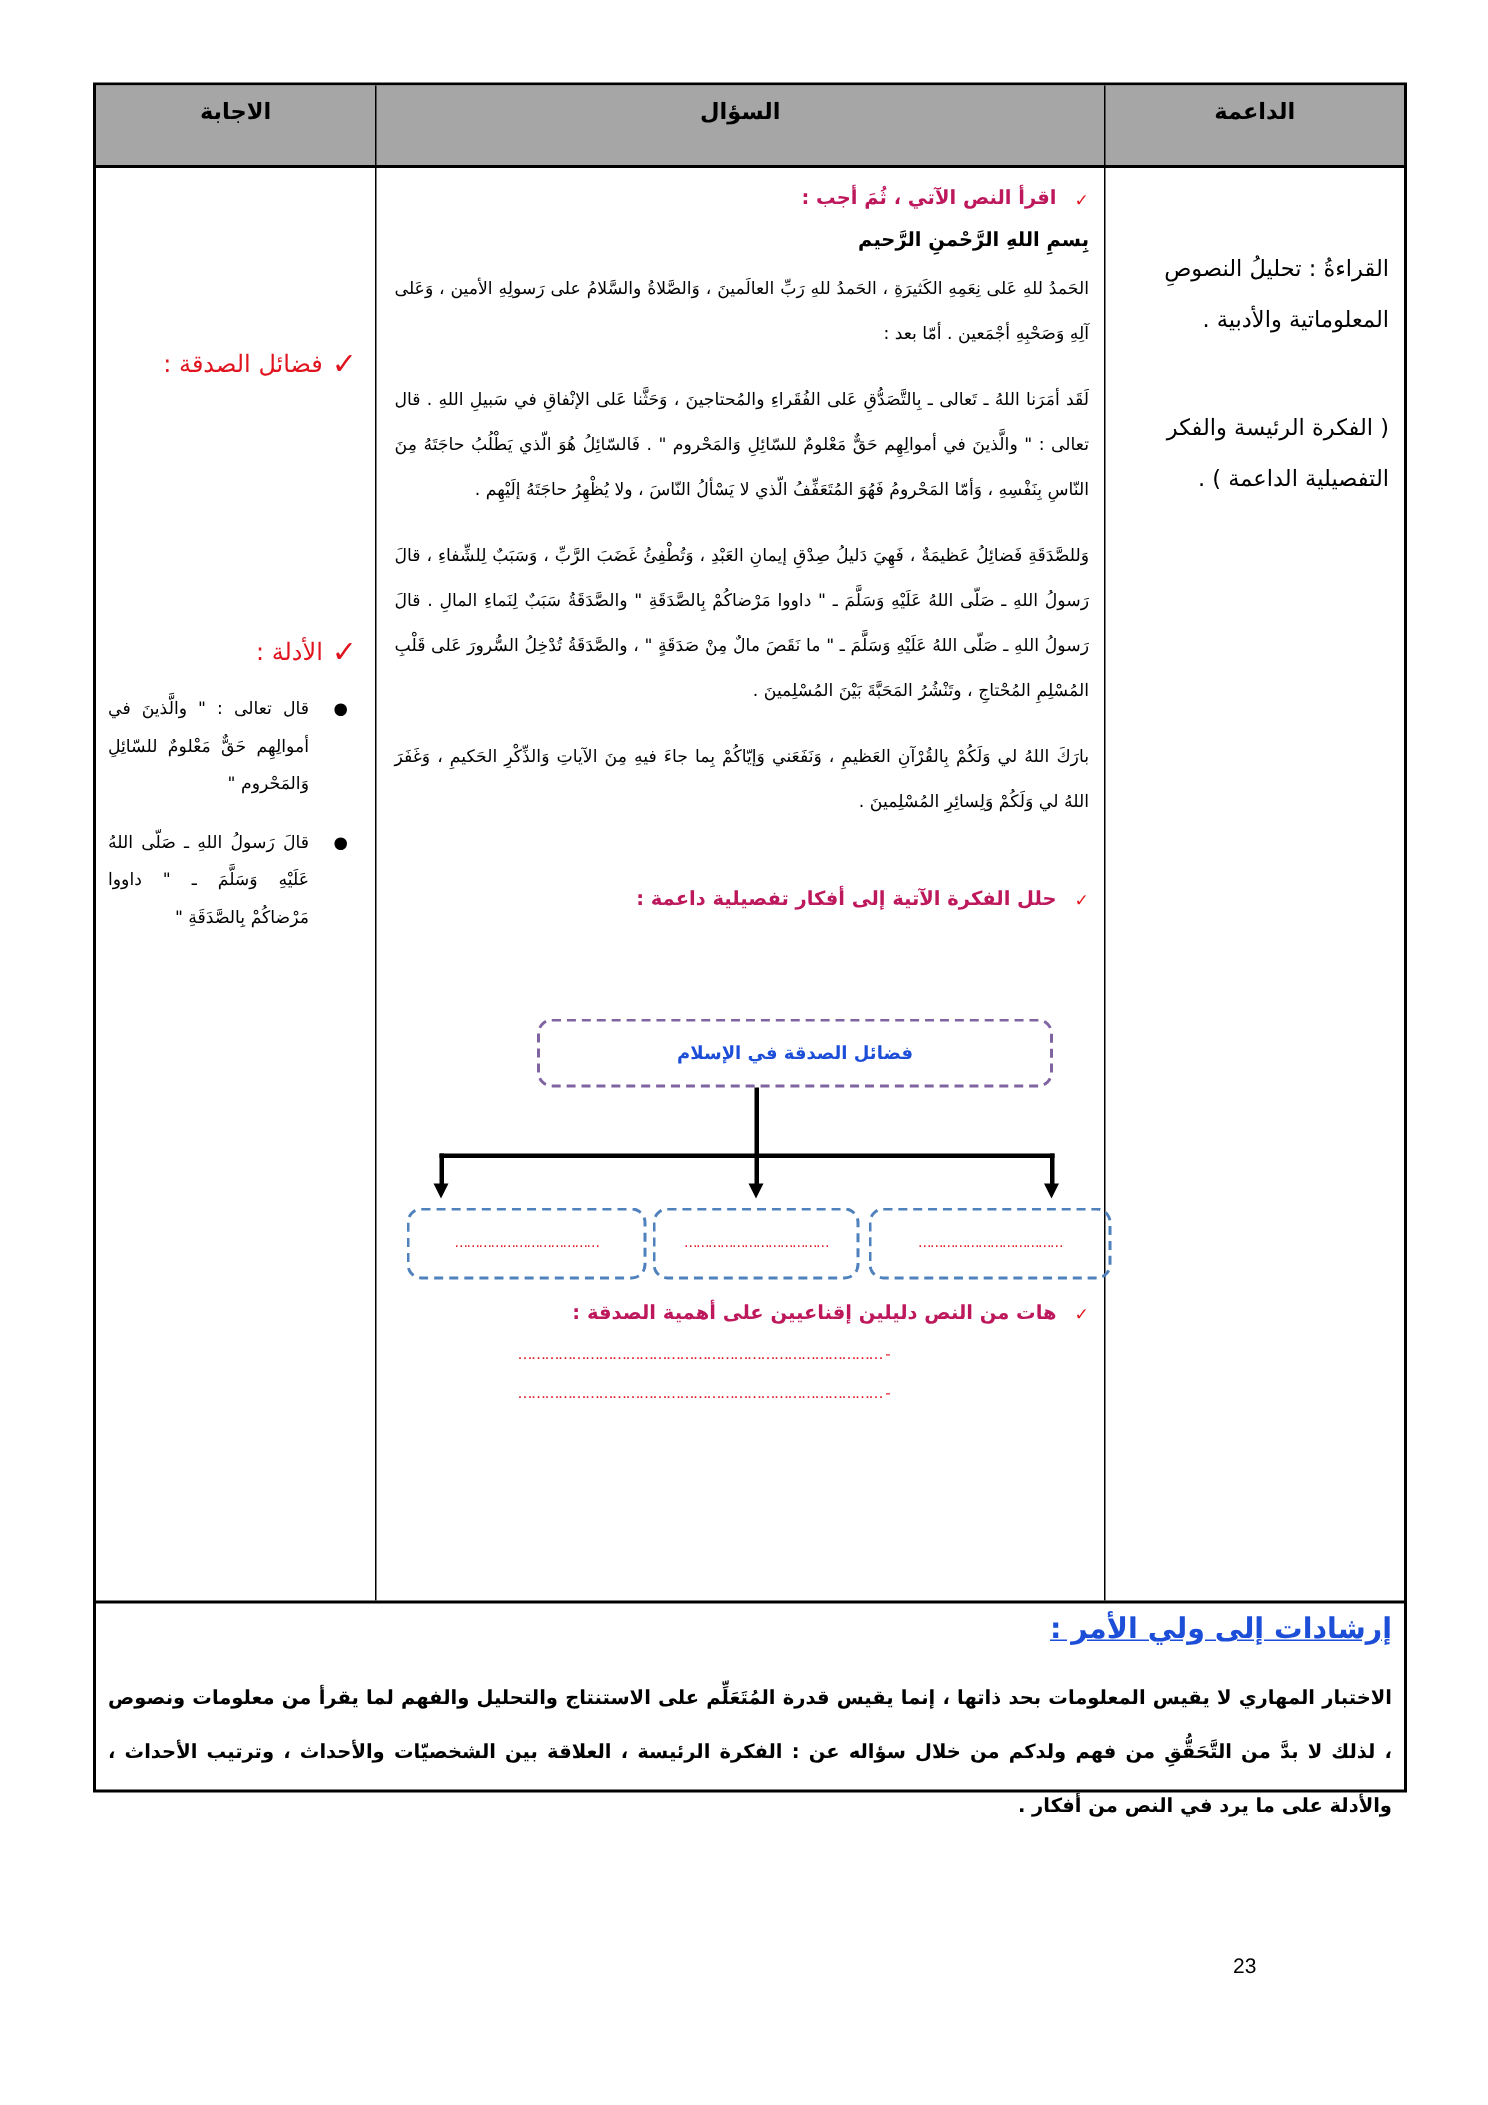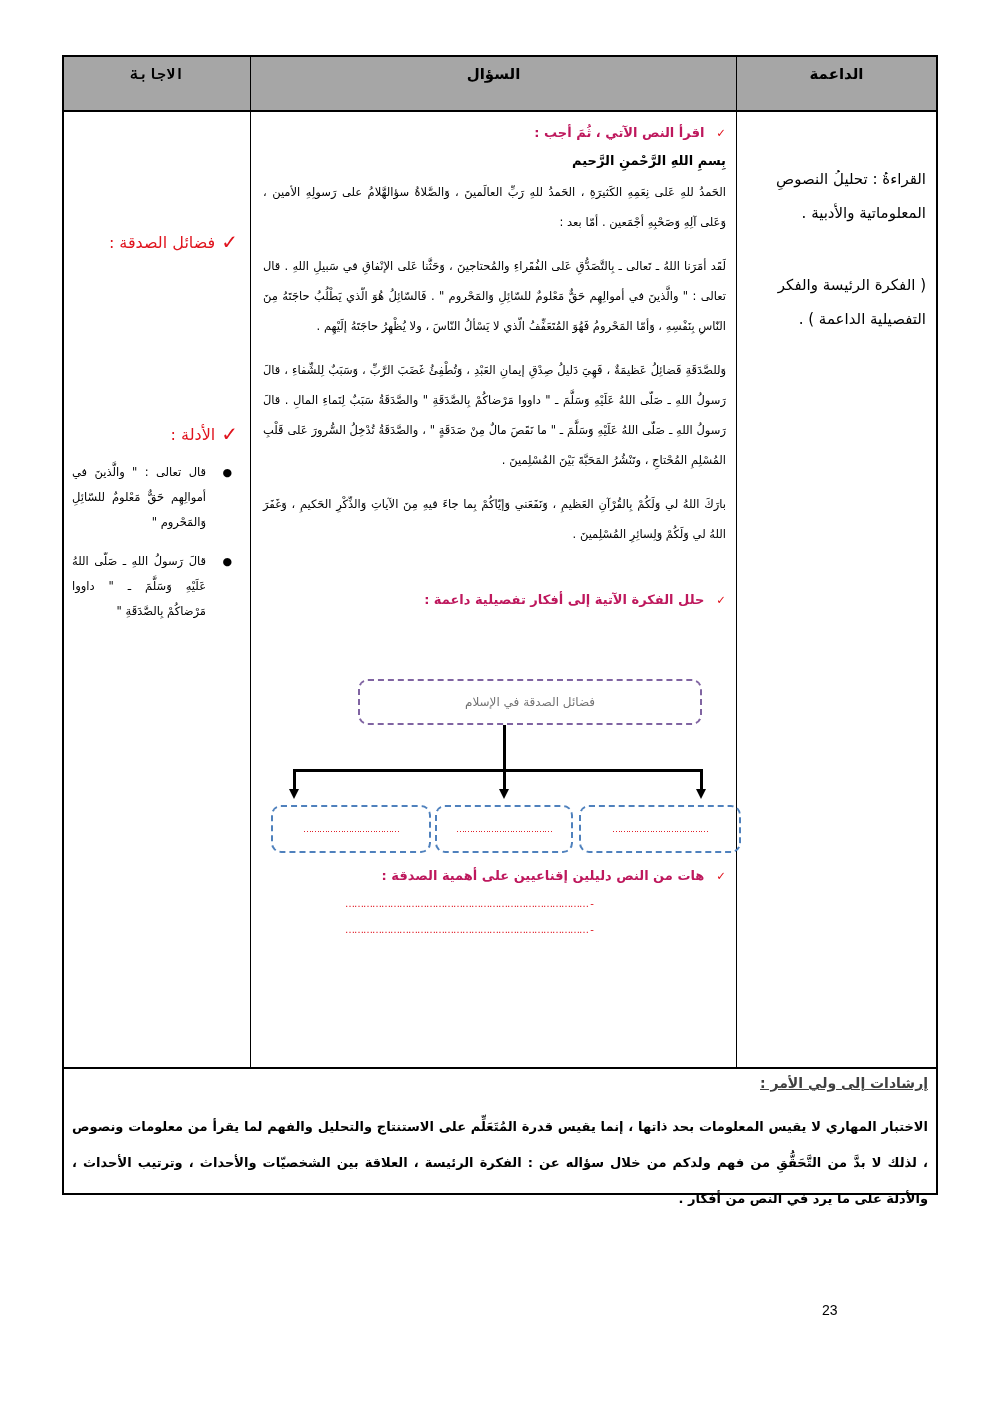"الاجابة" .hdr-cell.answer { font-family: Liberation Mono, monospace -> none }
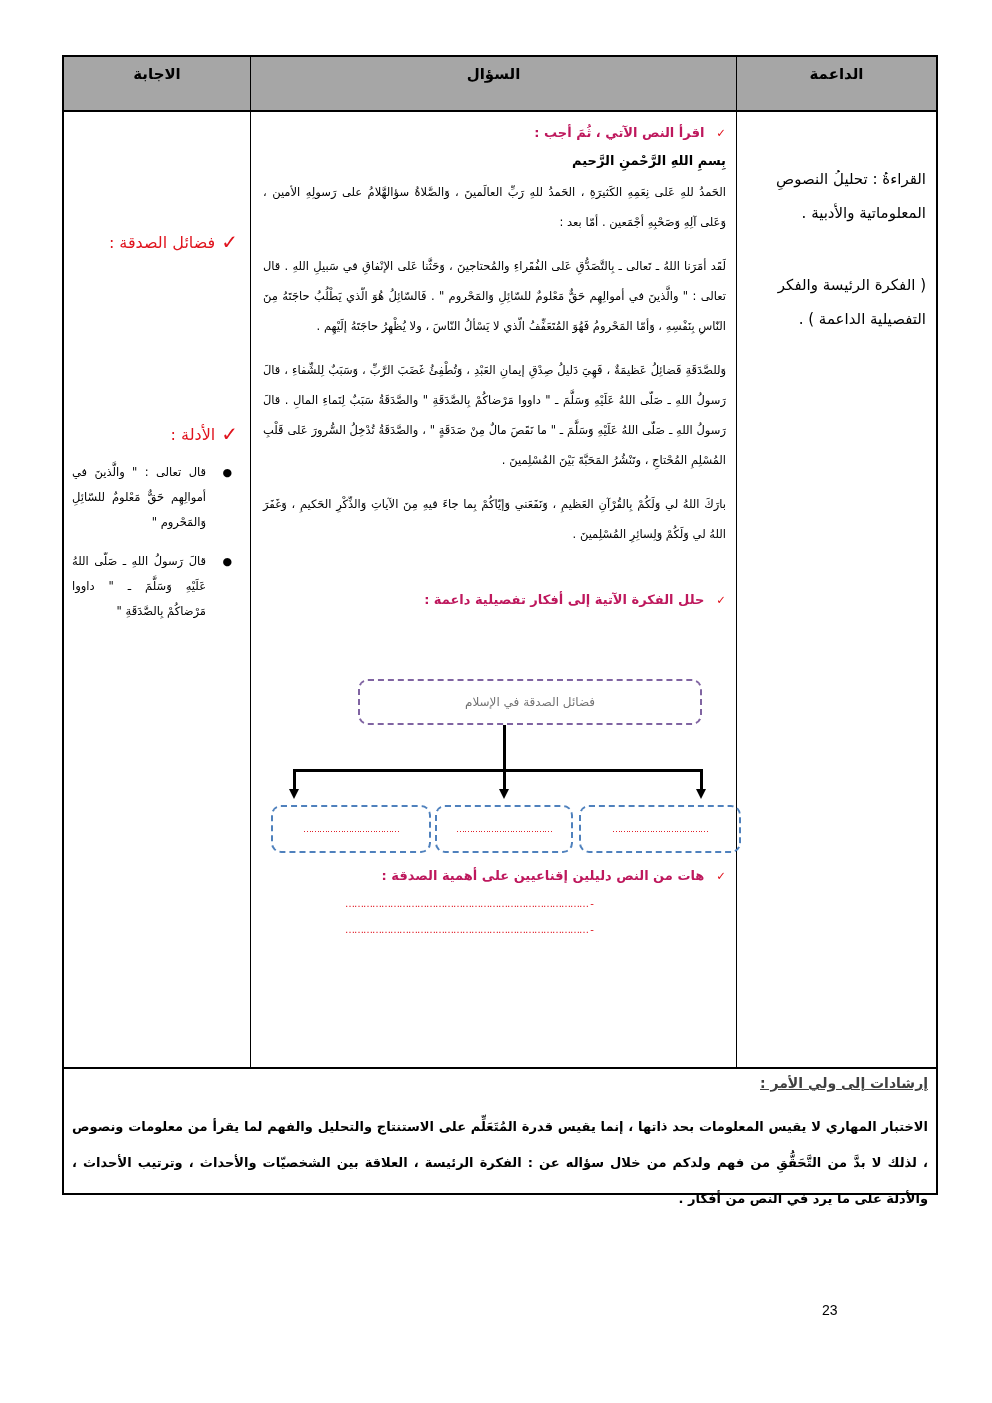"الحَمدُ للهِ عَلى نِعَمِهِ الكَثيرَةِ" p.para { text: سؤالهَّلامُ -> والسَّلامُ }
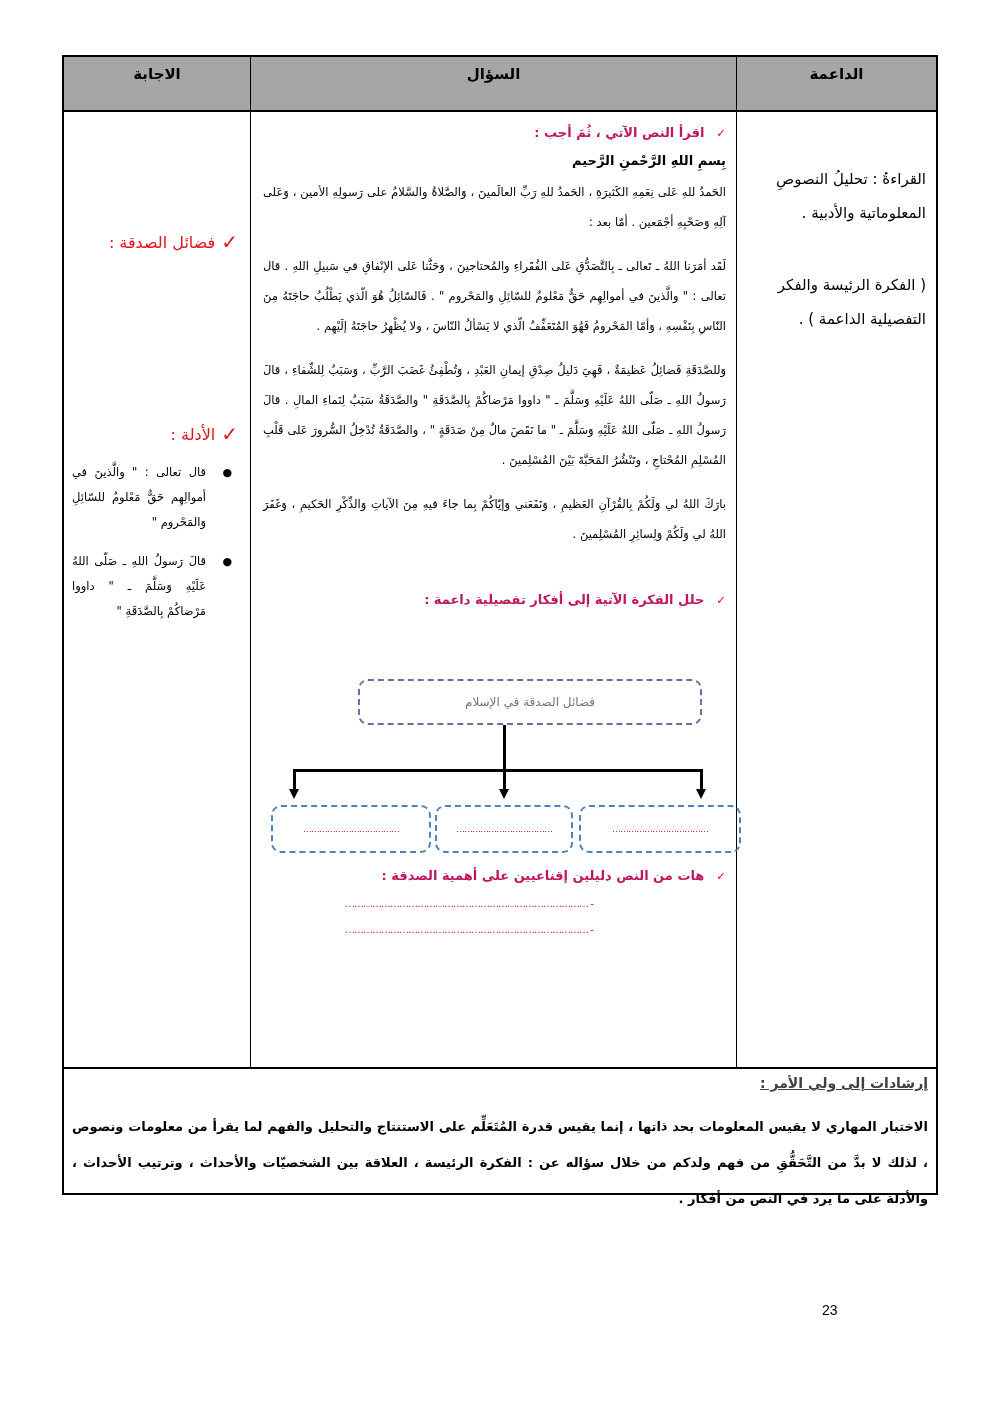"فضائل الصدقة في الإسلام" .main-box { color: #737373 -> #1d4ed8; font-weight: normal -> bold }
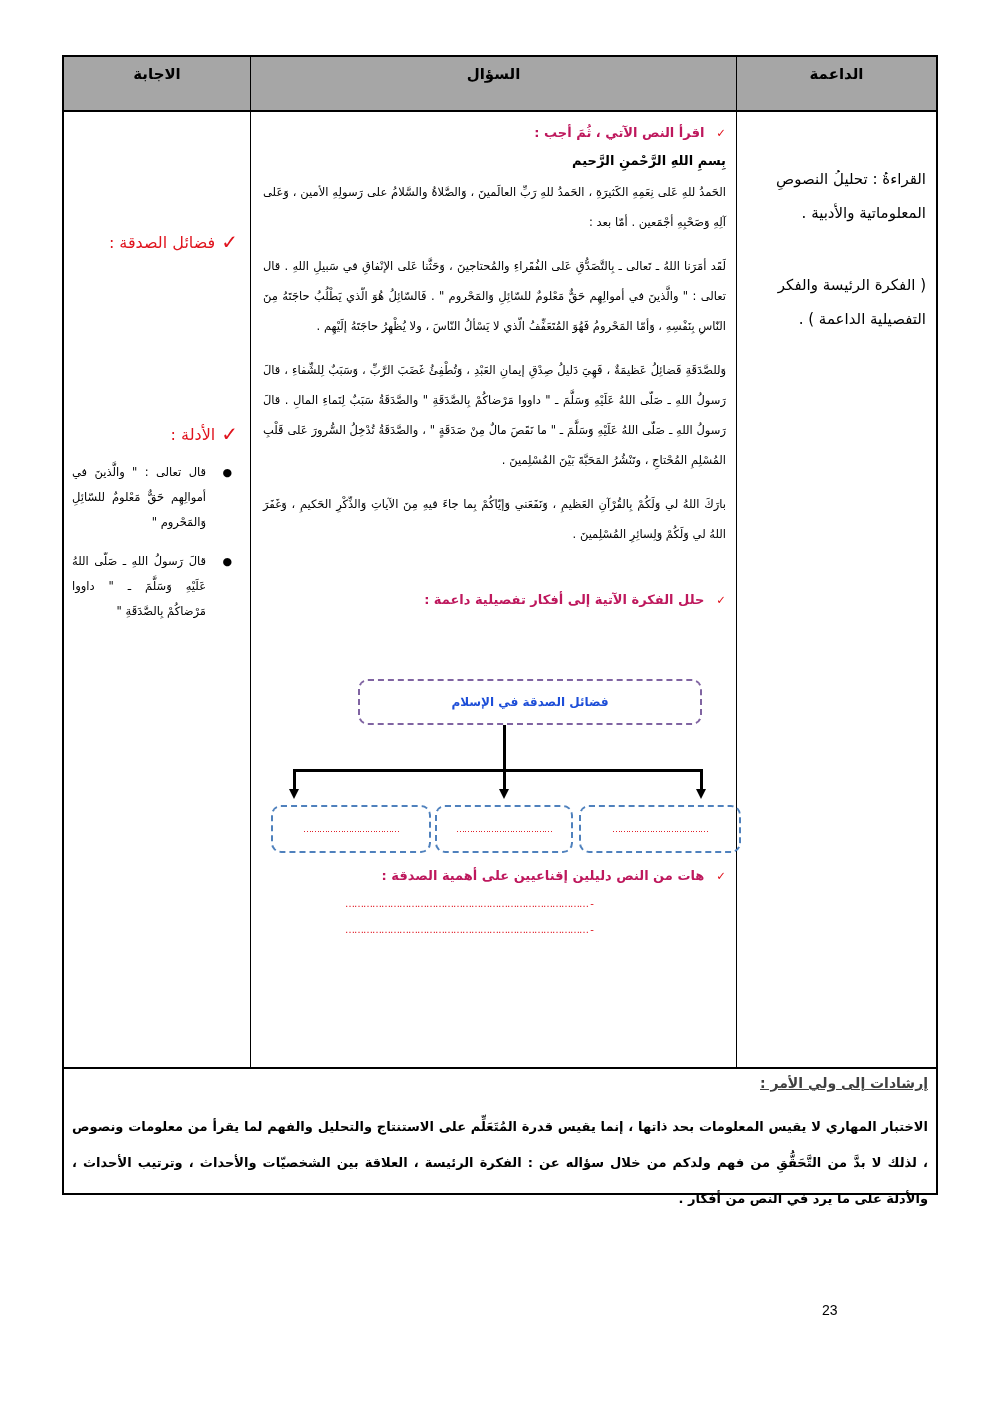"إرشادات إلى ولي الأمر :" .guide-title { color: #404040 -> #1d4ed8; font-size: 14px -> 19px }
